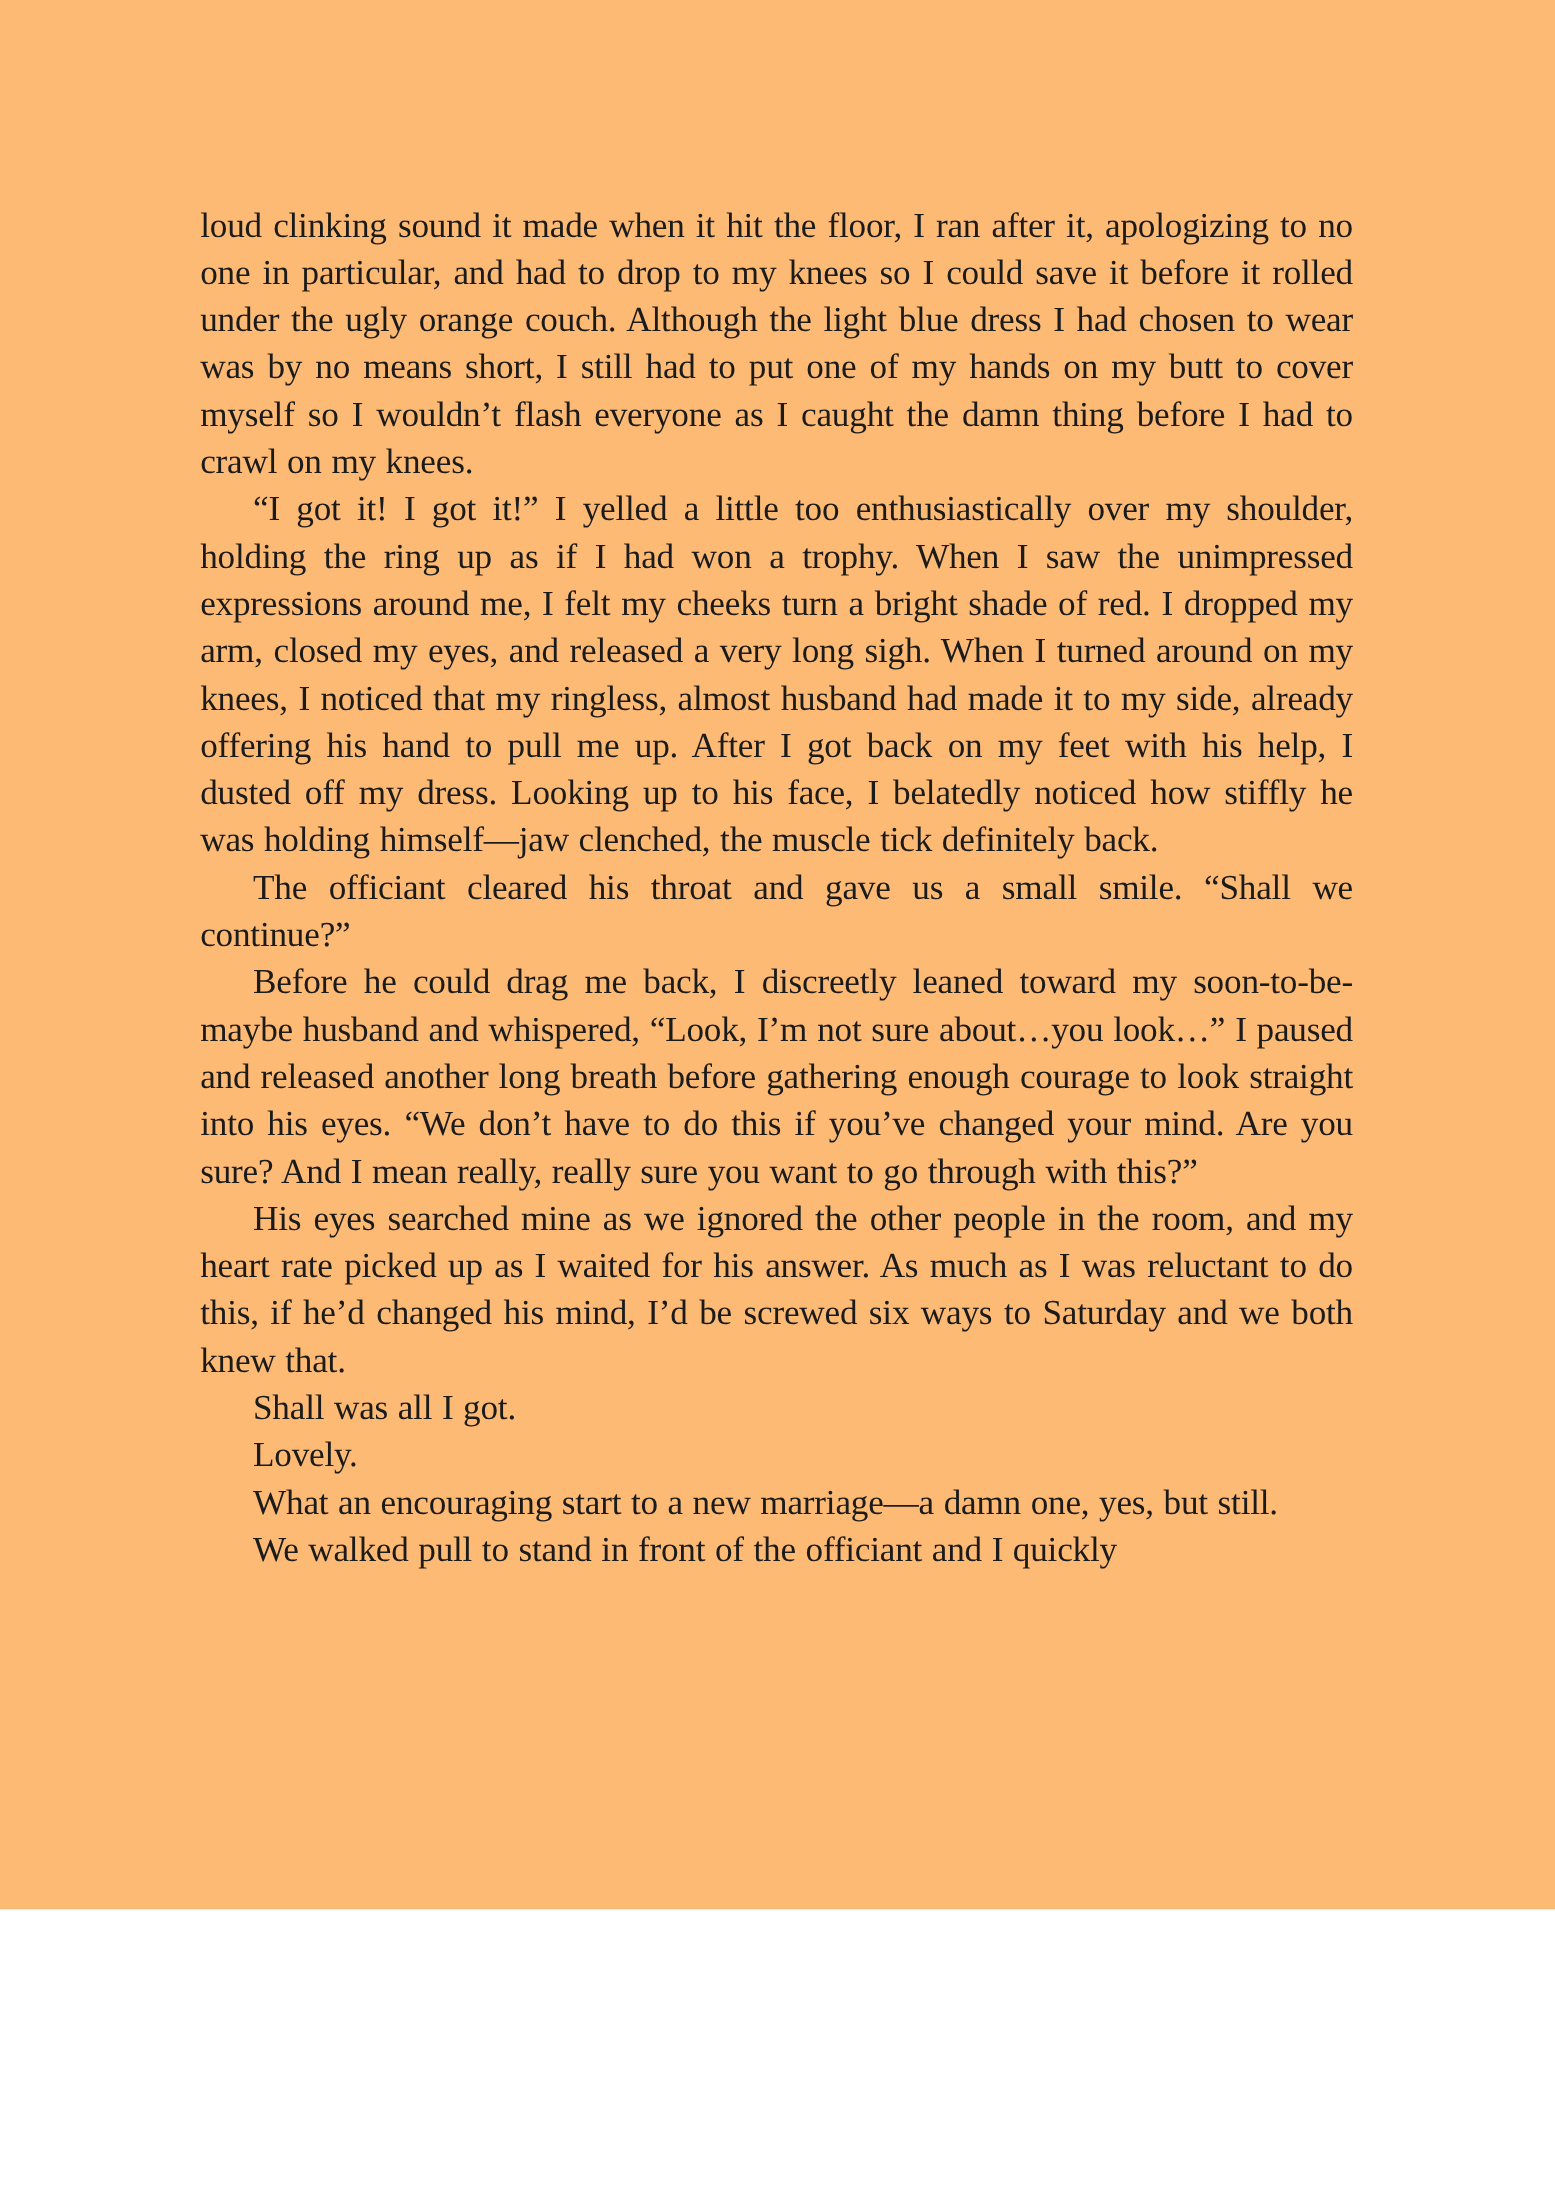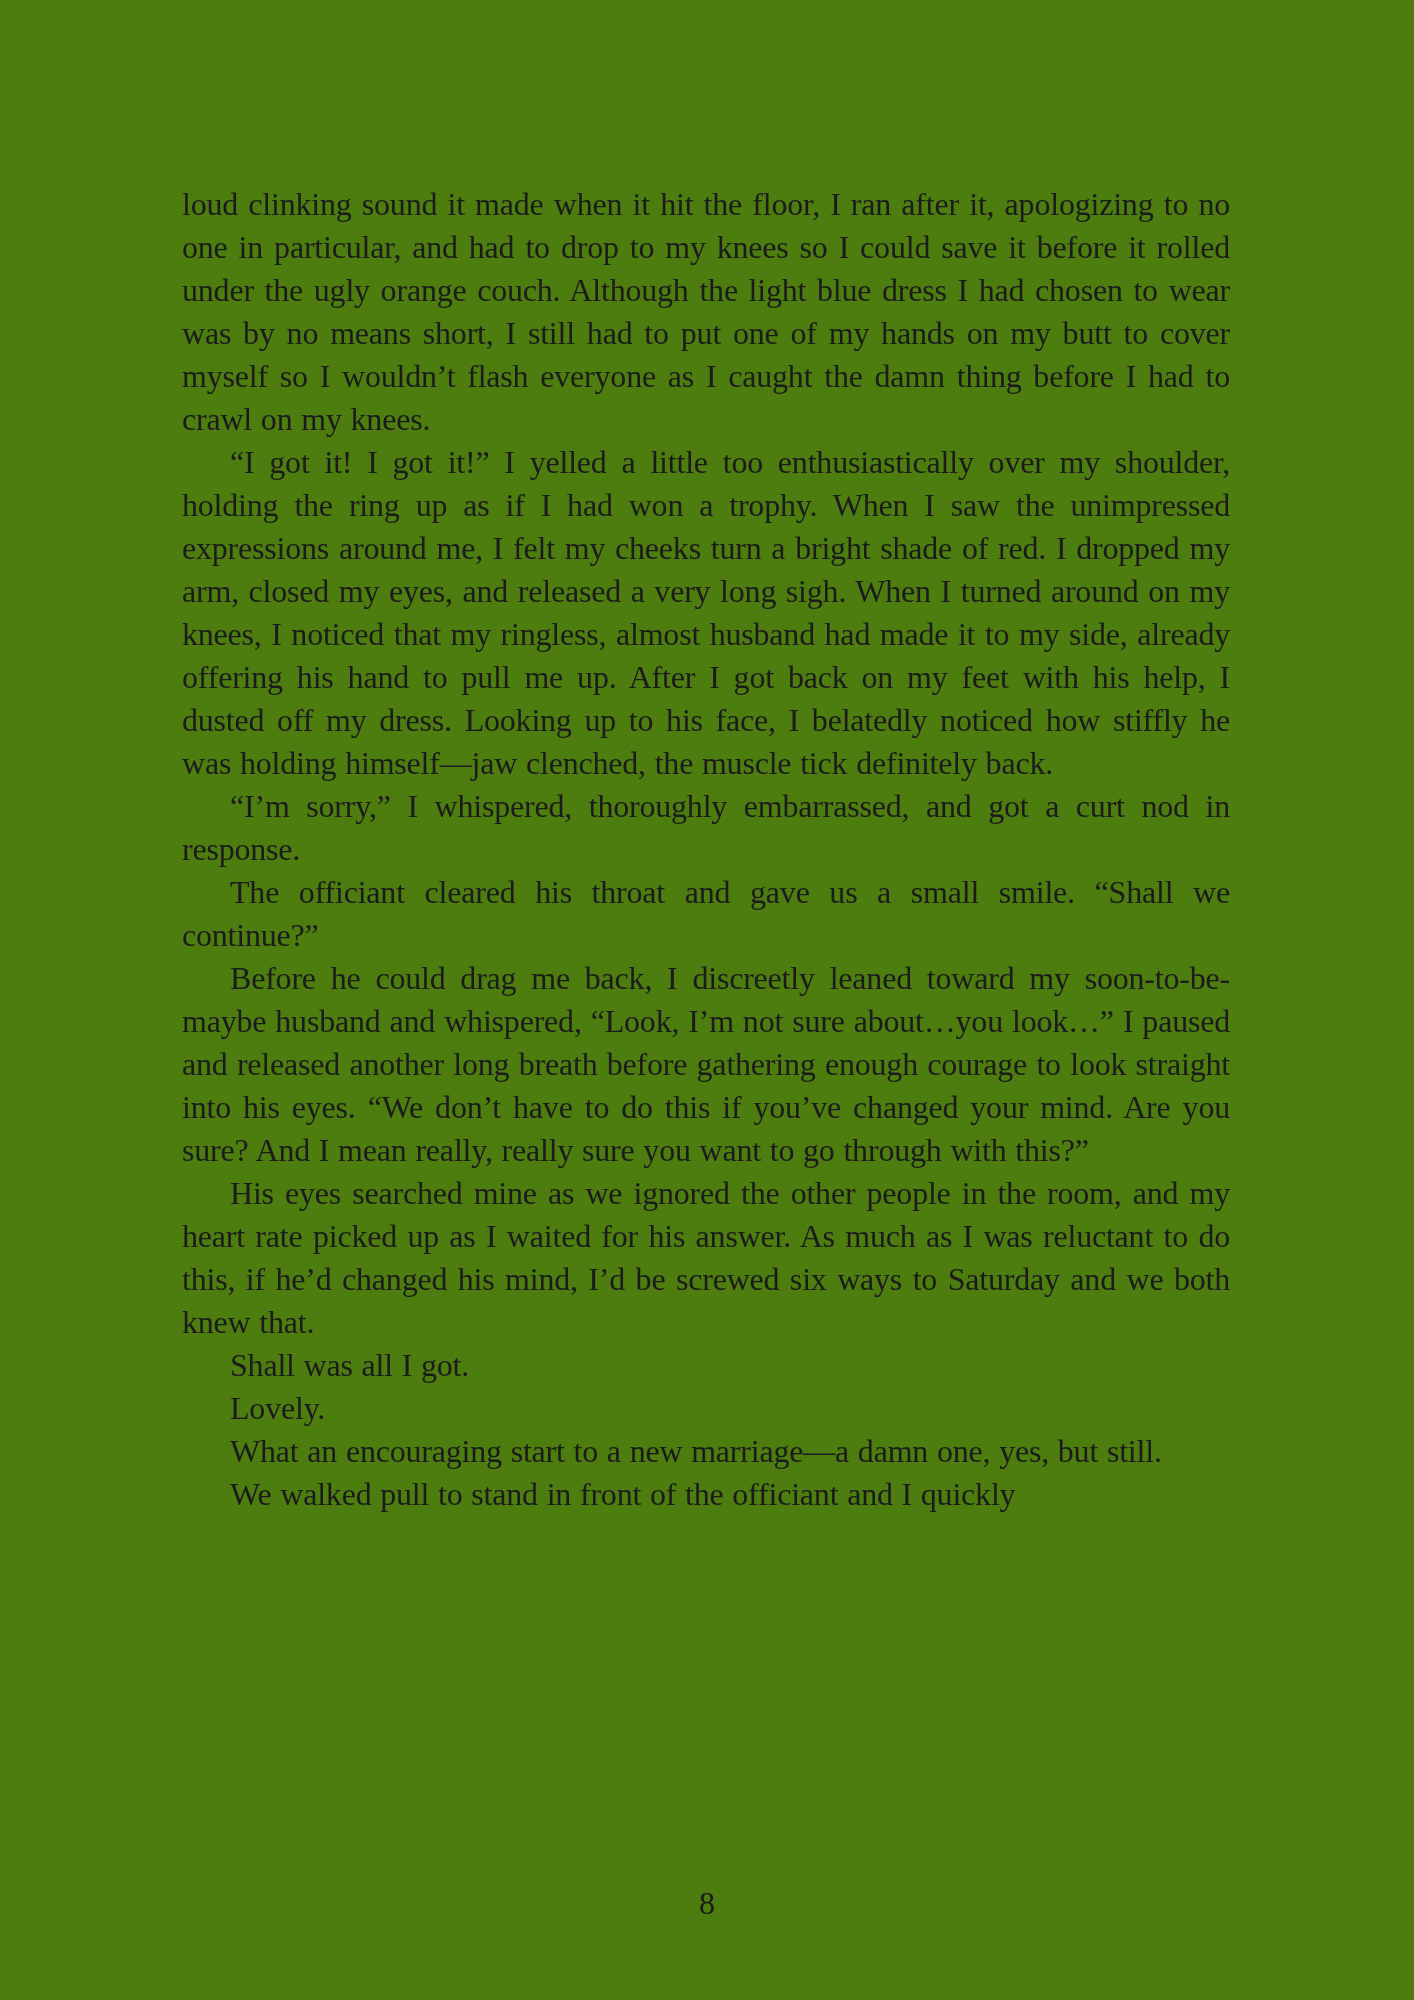"loud clinking sound it made" .page { background: #4d7c0f -> #fdba74; height: 2000px -> 1736px }
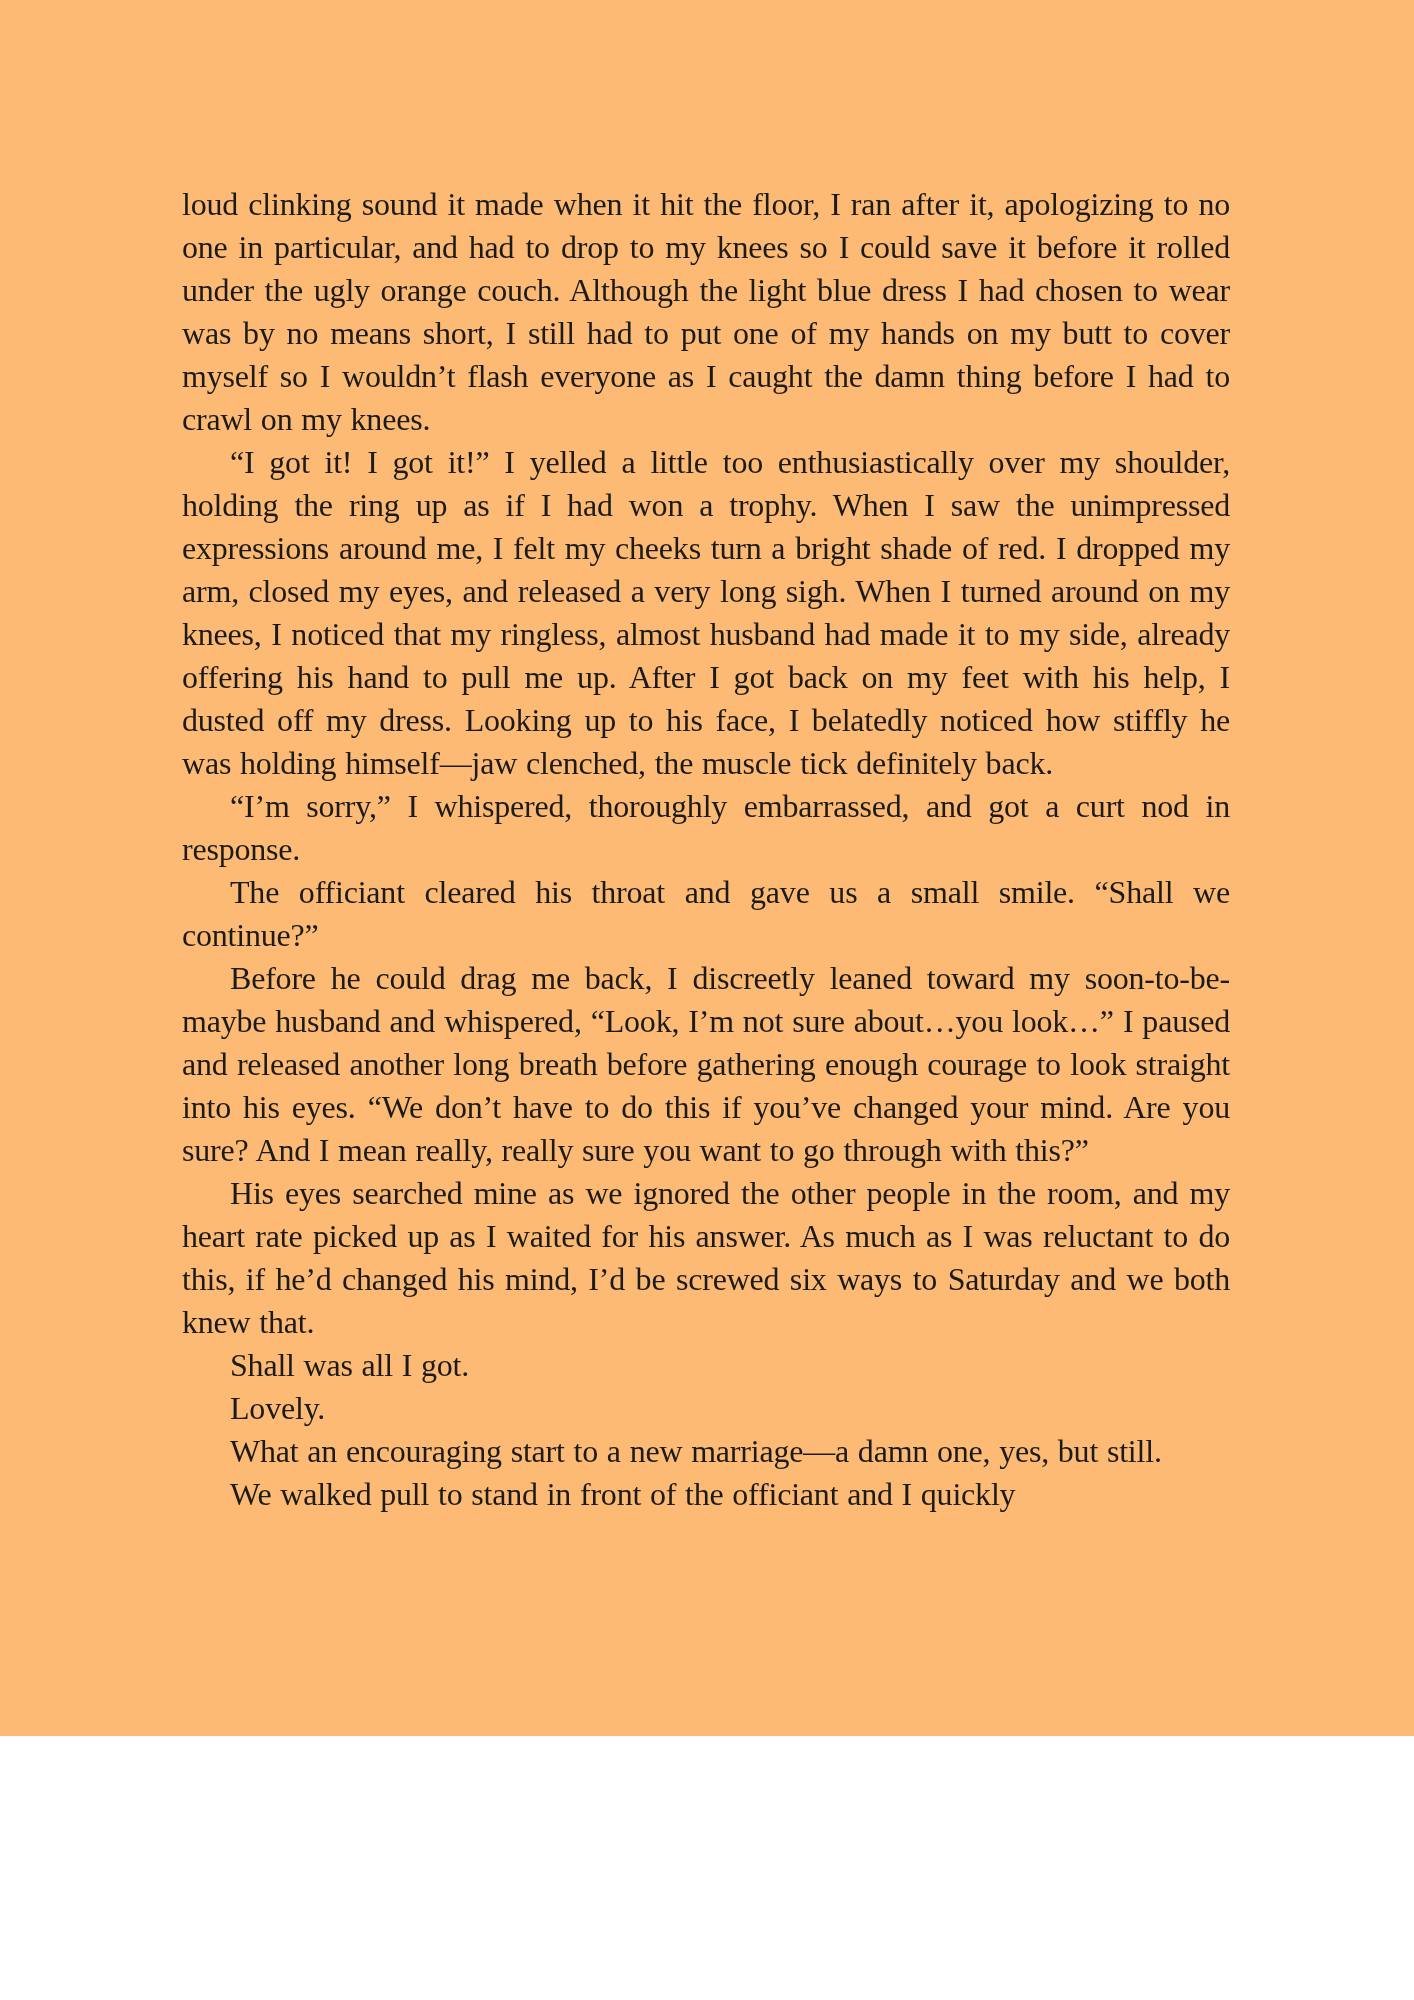"“I’m sorry,” I whispered, thoroughly" p { html: <p>“I’m sorry,” I whispered, thoroughly embarrassed, and got a curt nod in response.</p> -> none }
